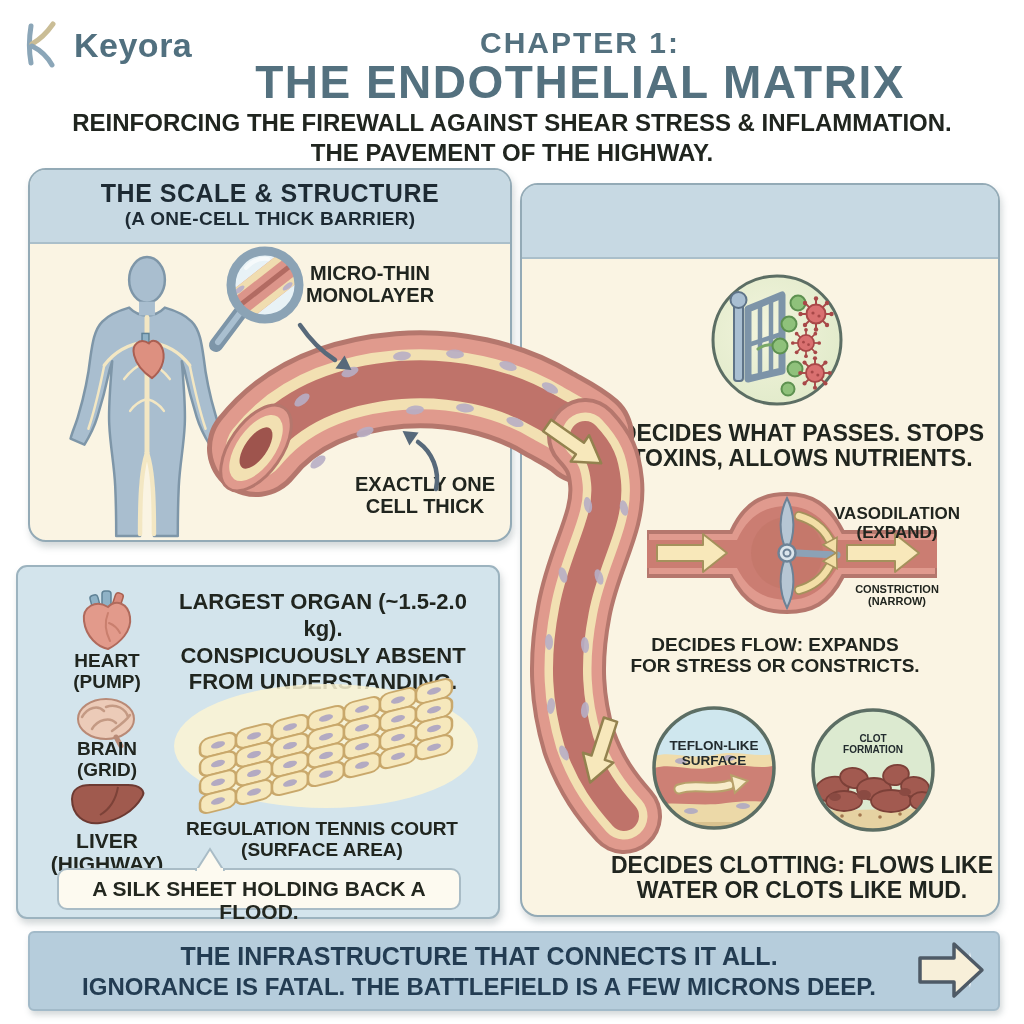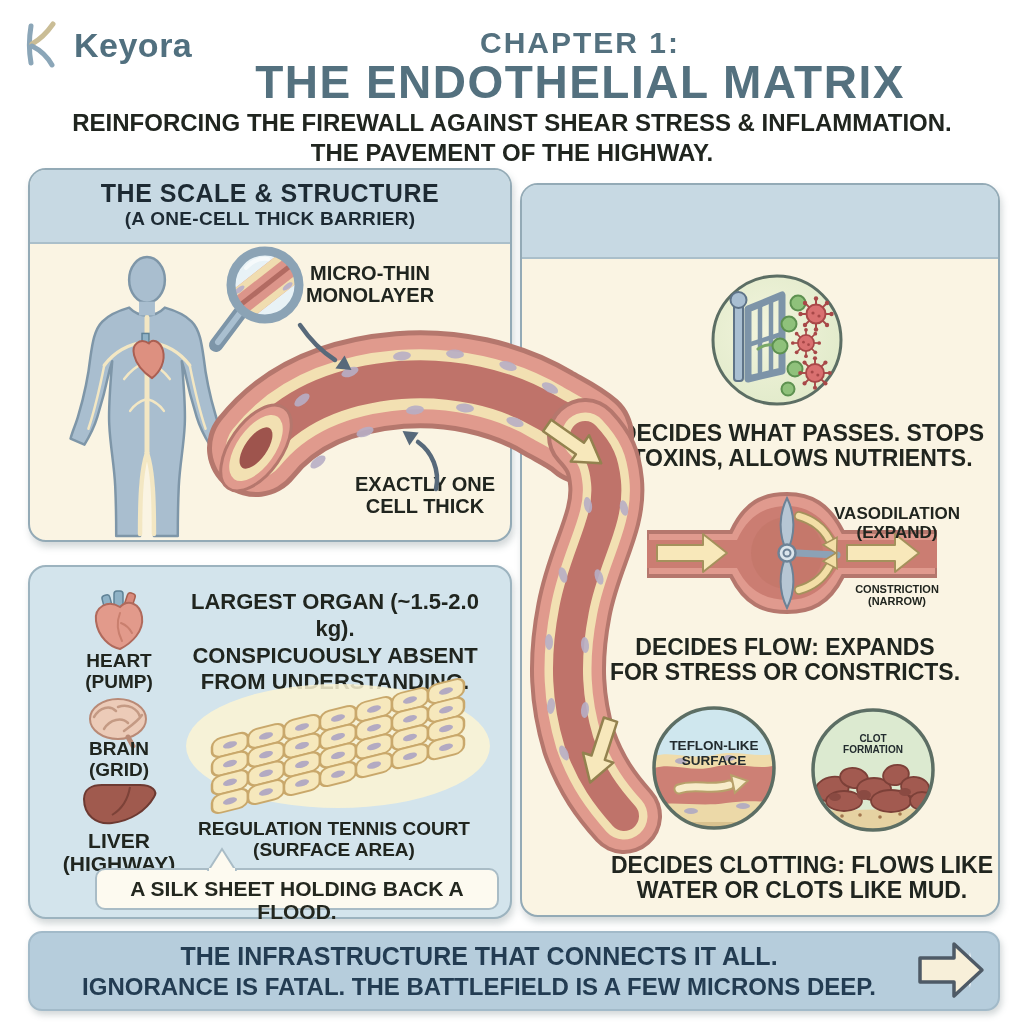"LARGEST ORGAN (~1.5-2.0 kg)." section.panel { border-radius: none -> 11px; left: 28px -> 16px }
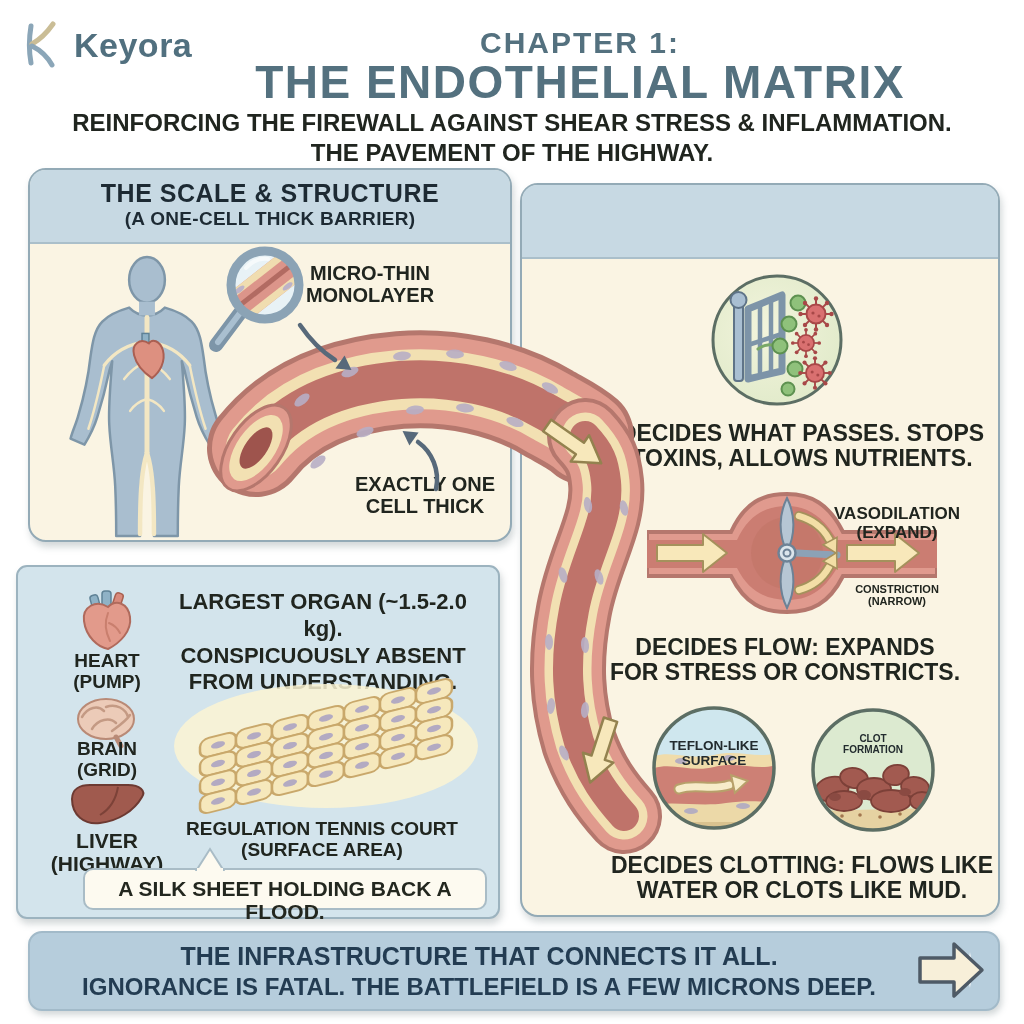"DECIDES FLOW: EXPANDS" div.t { font-size: 23px -> 19px; left: 73px -> 63px }
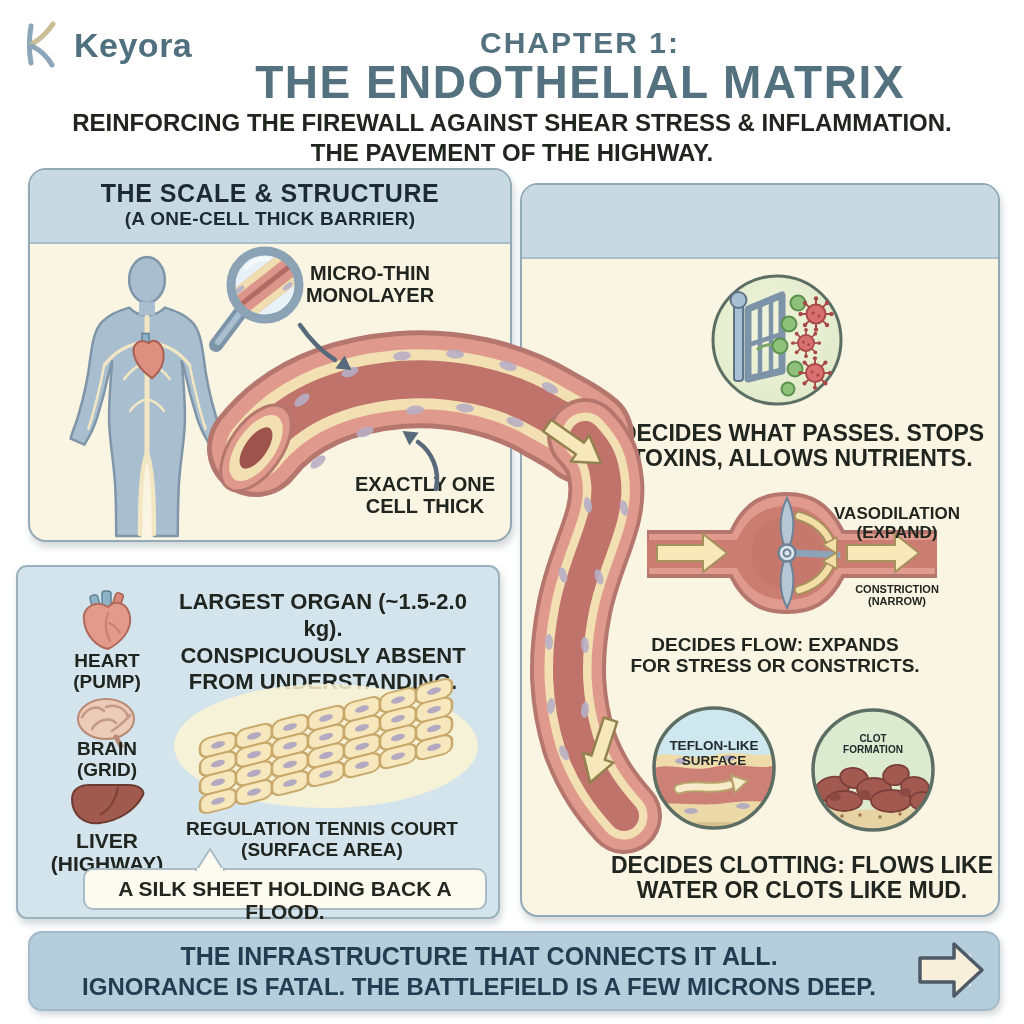"A SILK SHEET HOLDING BACK" div.bubble { margin-left: 26px -> none }
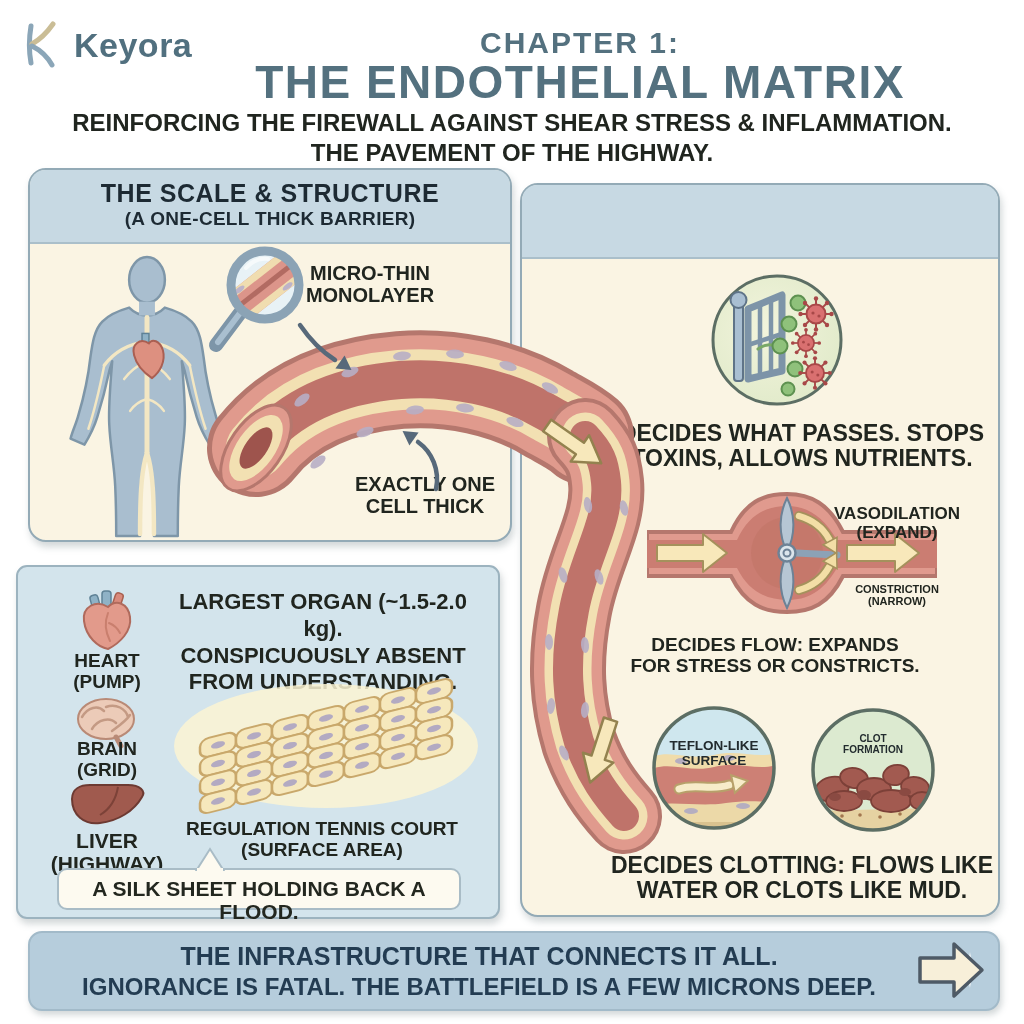"THE INFRASTRUCTURE THAT CONNECTS IT" .footerbar { border-radius: 14px -> 6px }
